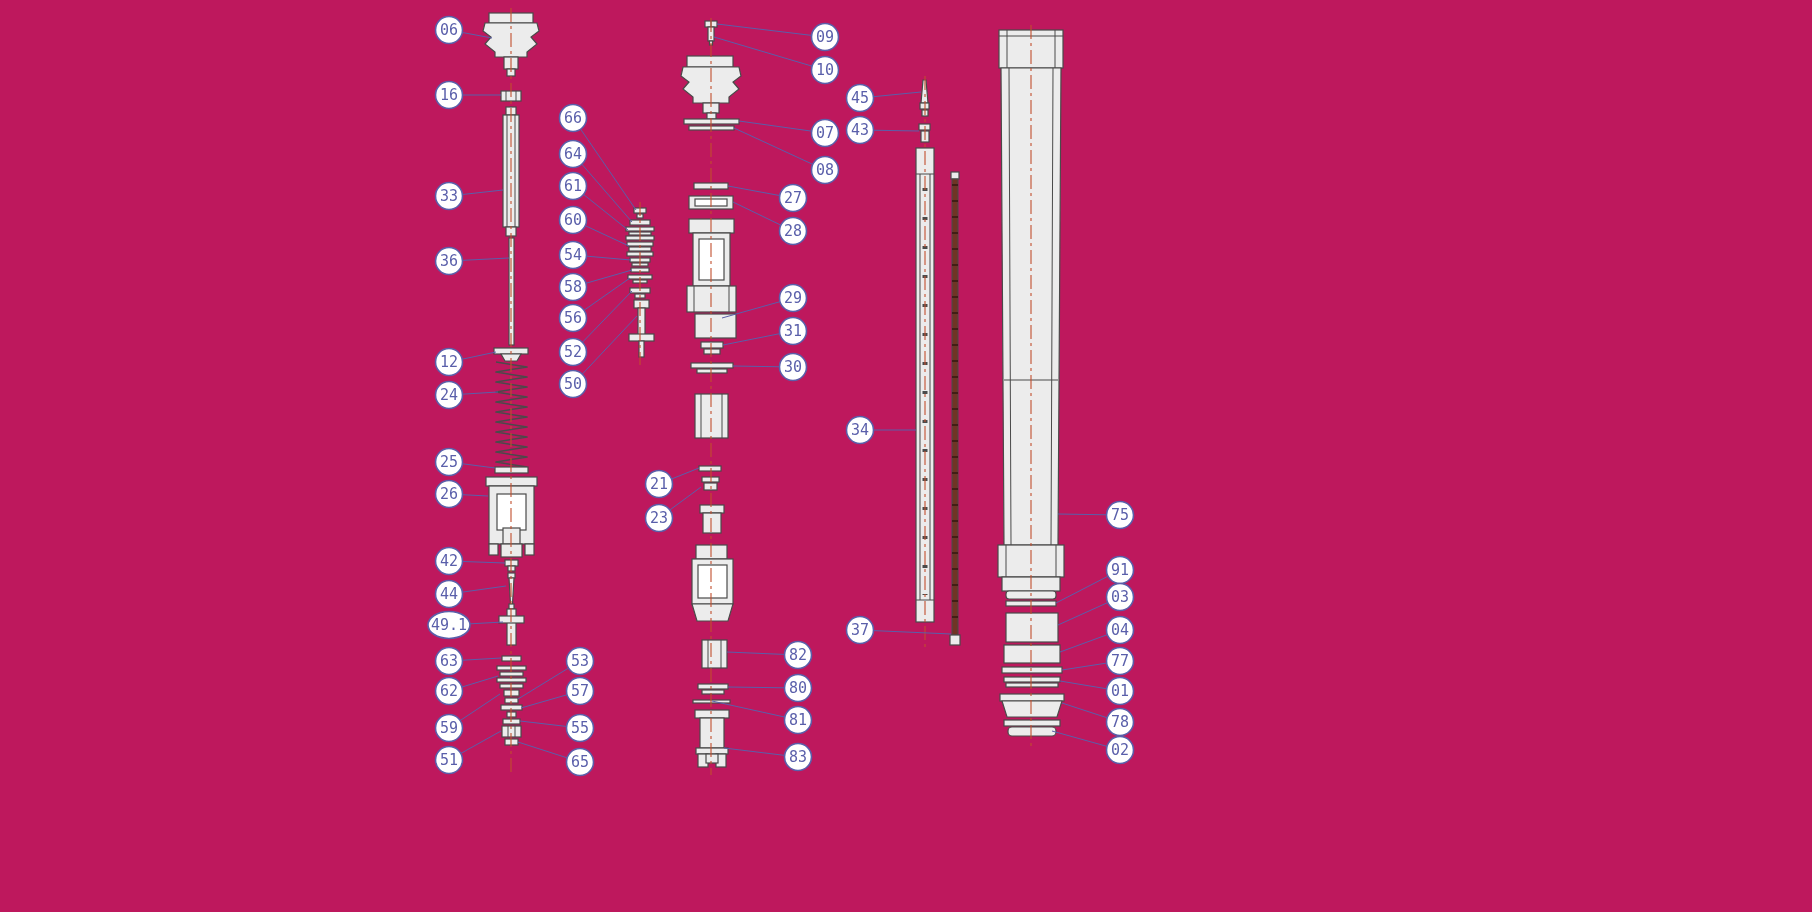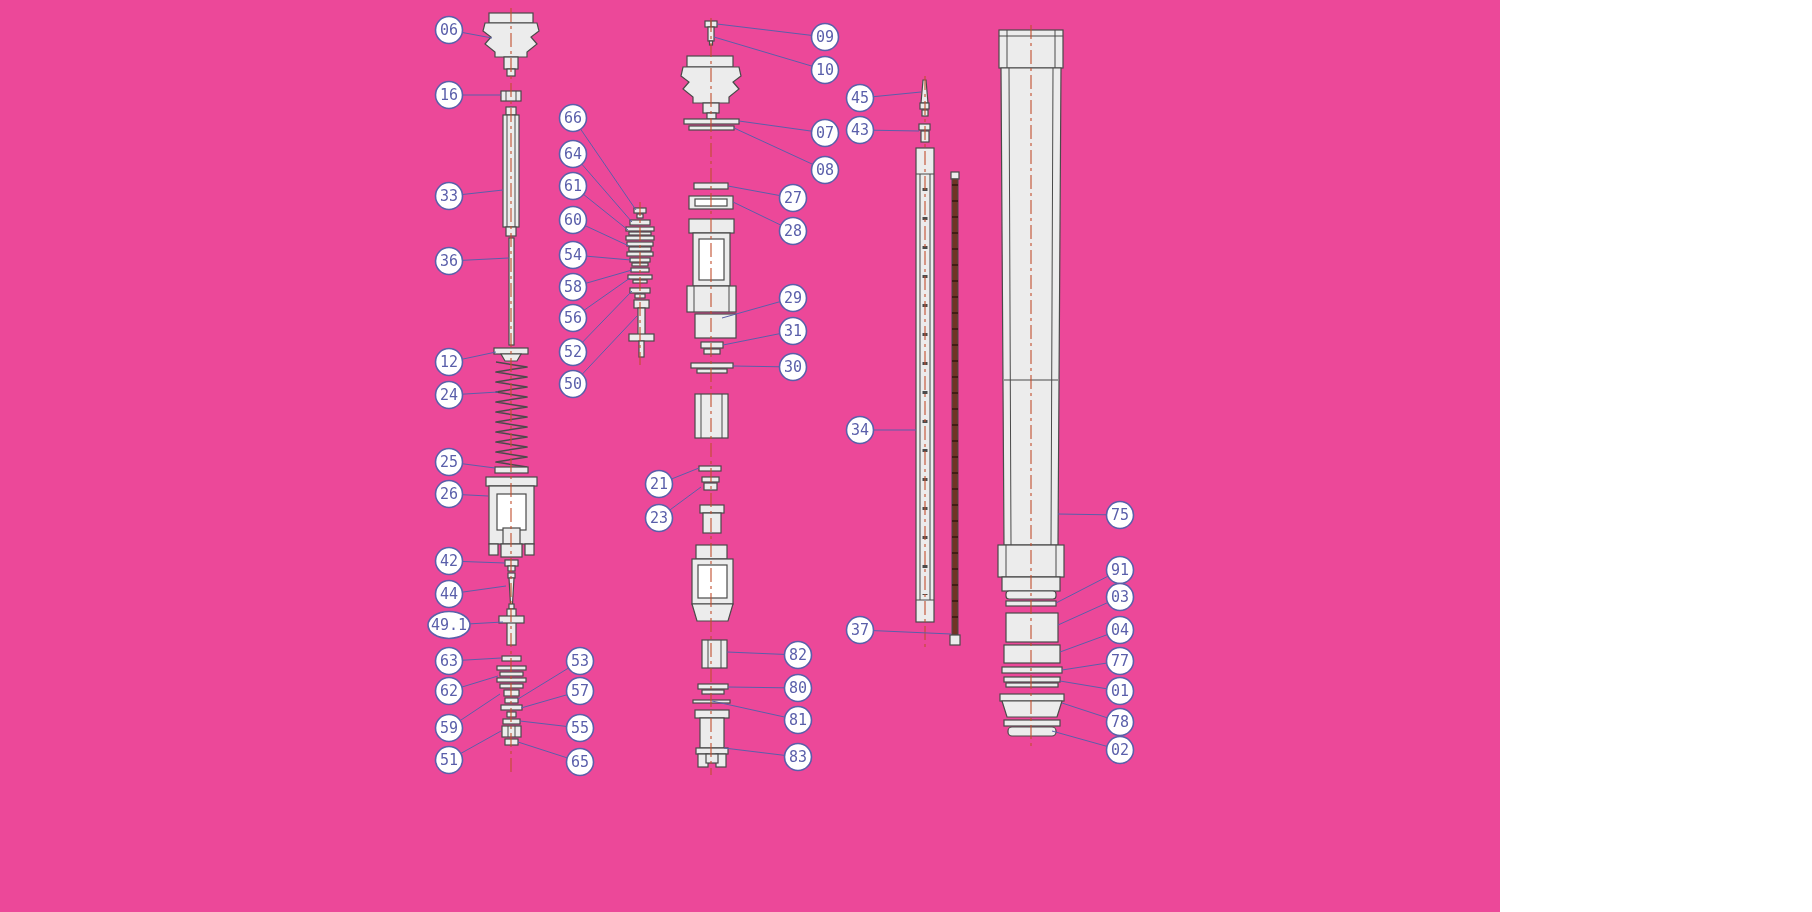"06" .stage { background: #ec4899 -> #be185d; width: 1500px -> 1812px }
